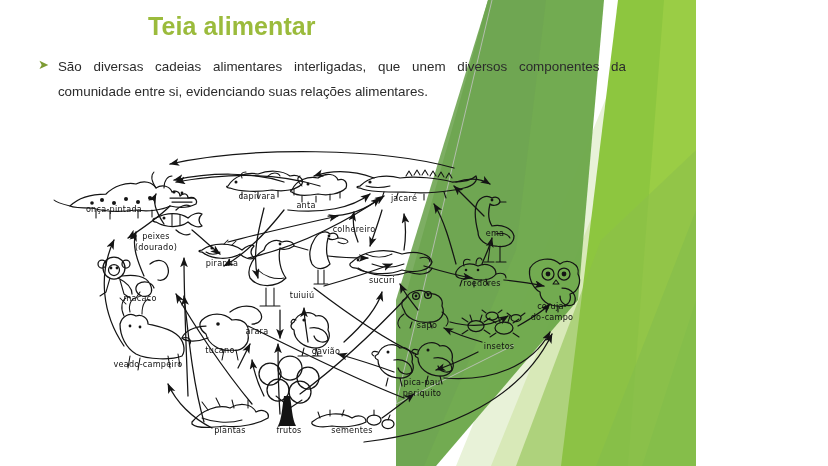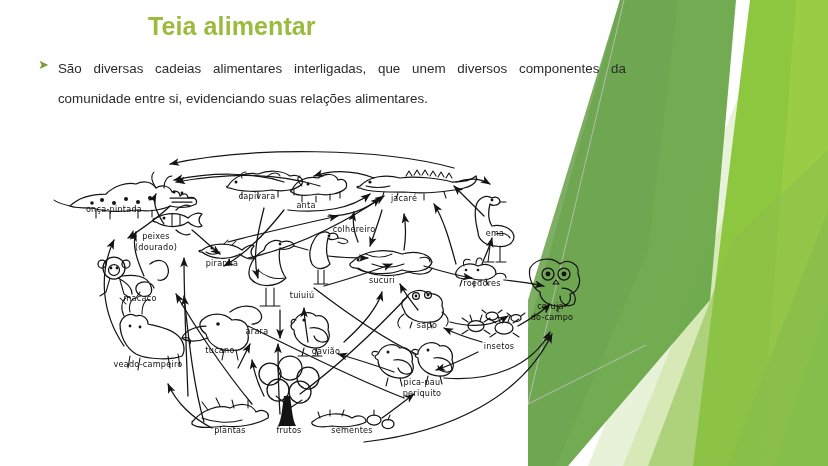"Teia alimentar" #slide { width: 828px -> 696px }
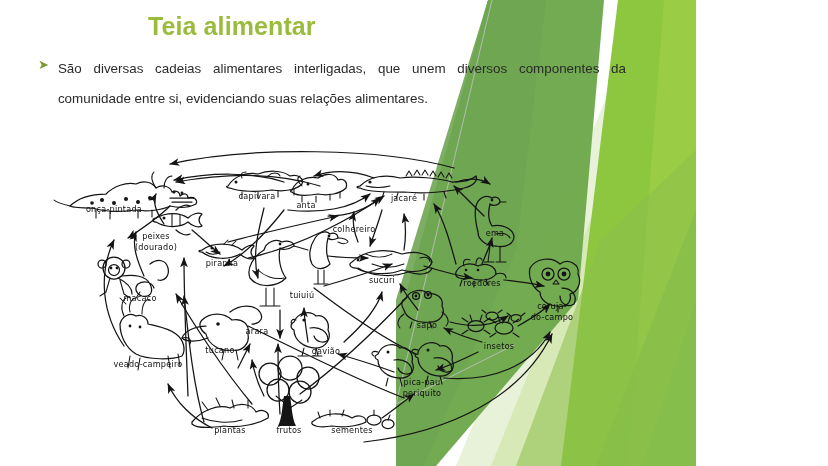"São diversas cadeias alimentares" #bullet-text { line-height: 30px -> 25px }
